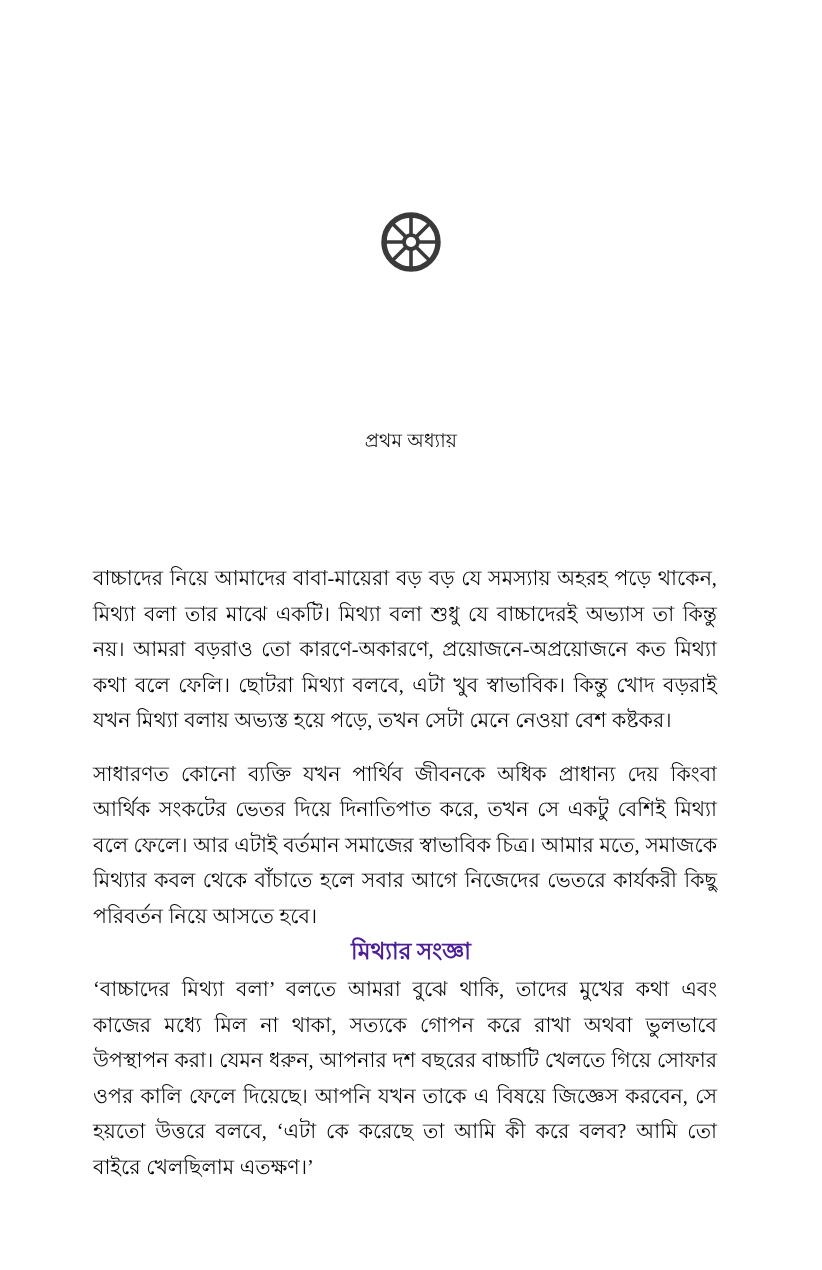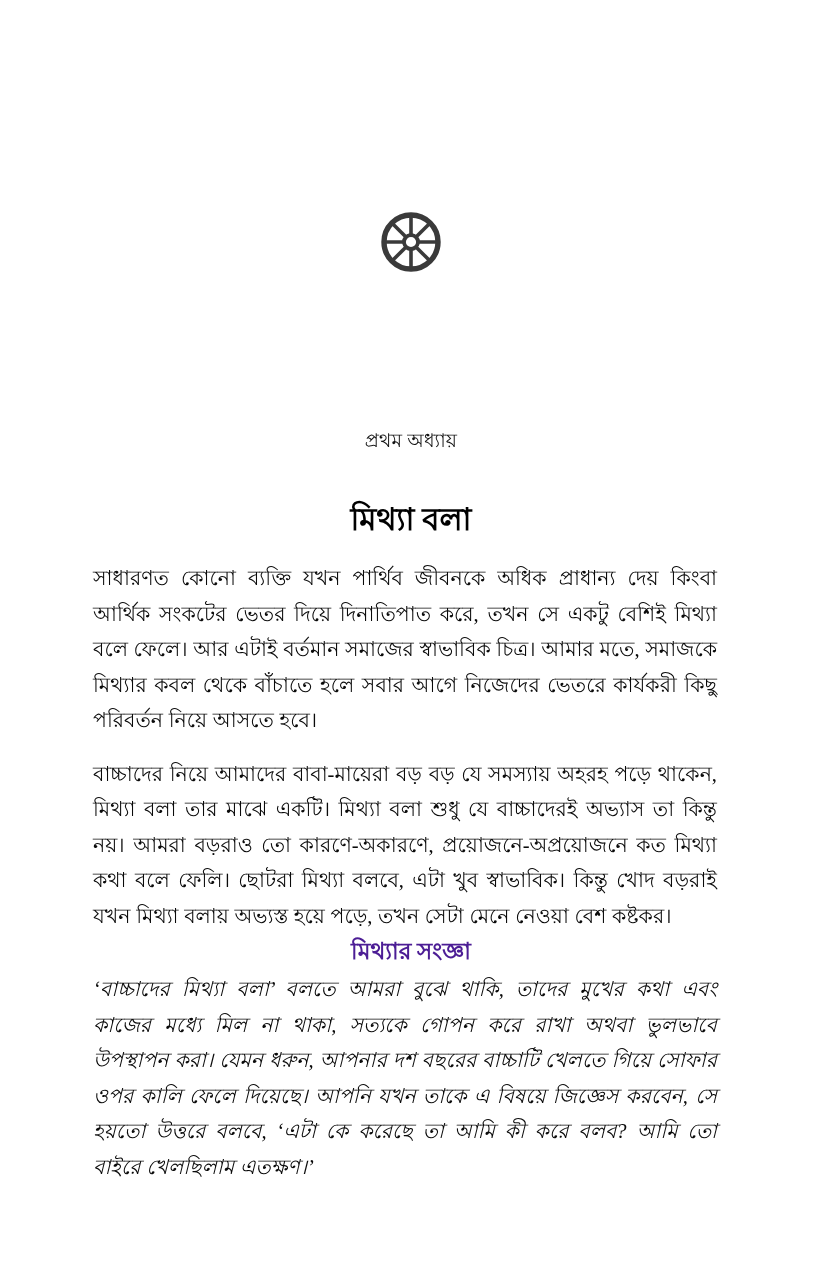"মিথ্যা বলা" h1.chapter-title { html: <h1>মিথ্যা বলা</h1> -> none }
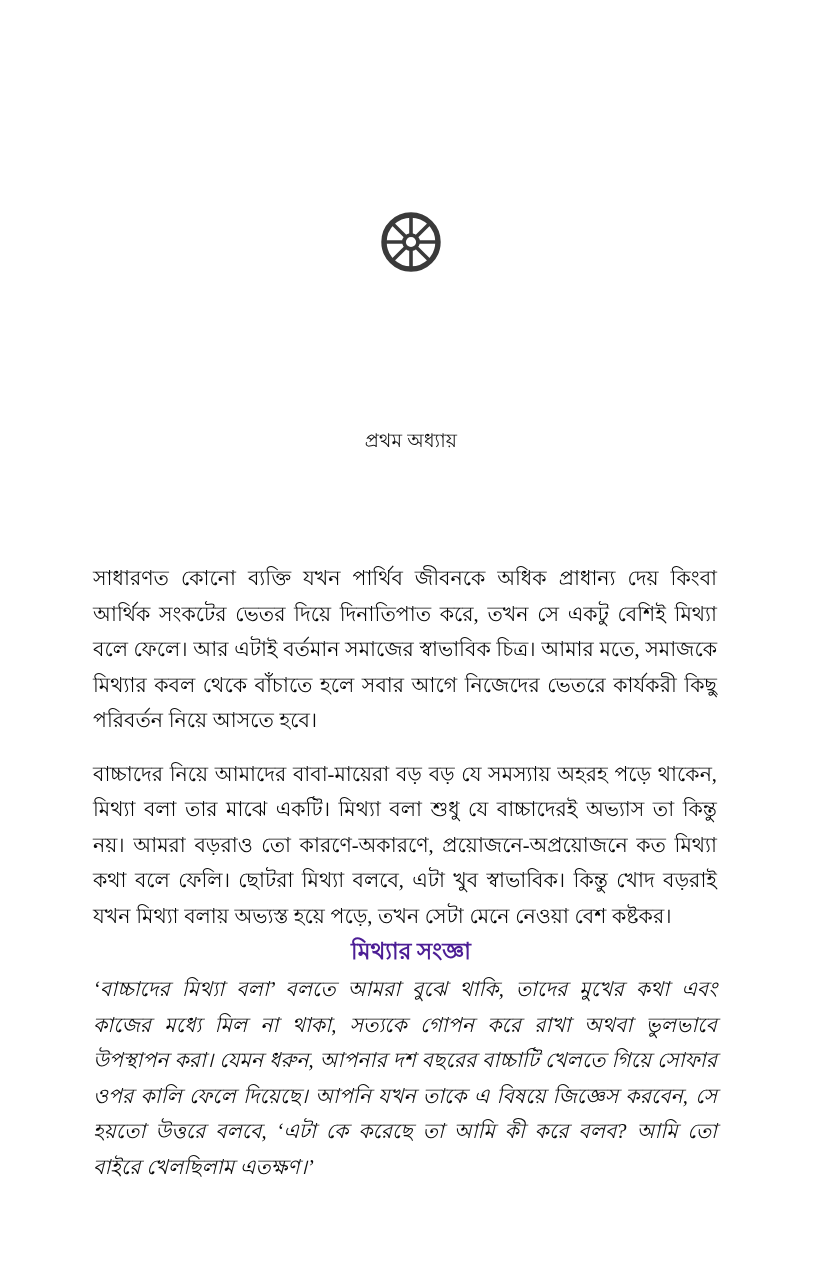"সাধারণত কোনো ব্যক্তি যখন পার্থিব" p.para { order: before "বাচ্চাদের নিয়ে আমাদের বাবা-মায়েরা বড়" -> after "বাচ্চাদের নিয়ে আমাদের বাবা-মায়েরা বড়" }
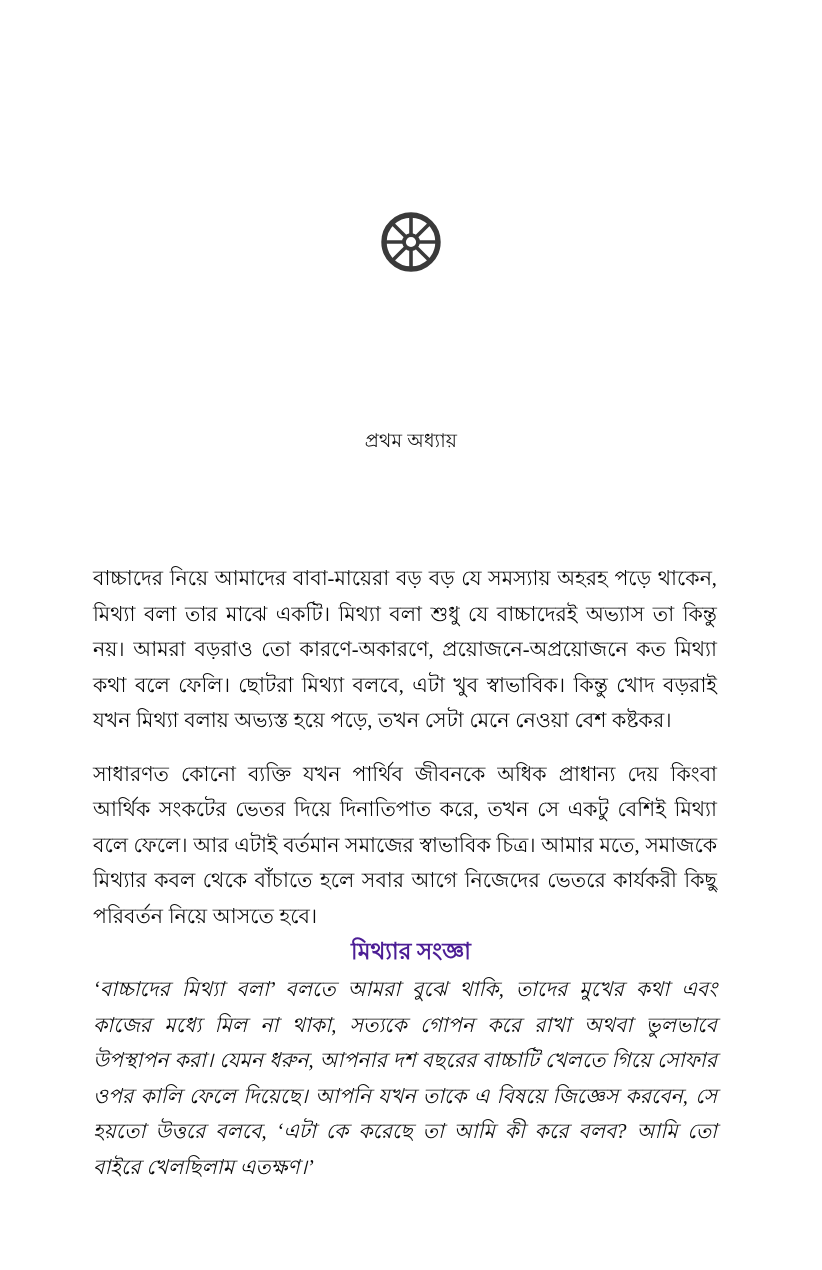"‘বাচ্চাদের মিথ্যা বলা’ বলতে আমরা" .body-area-2 { font-style: italic -> none }
